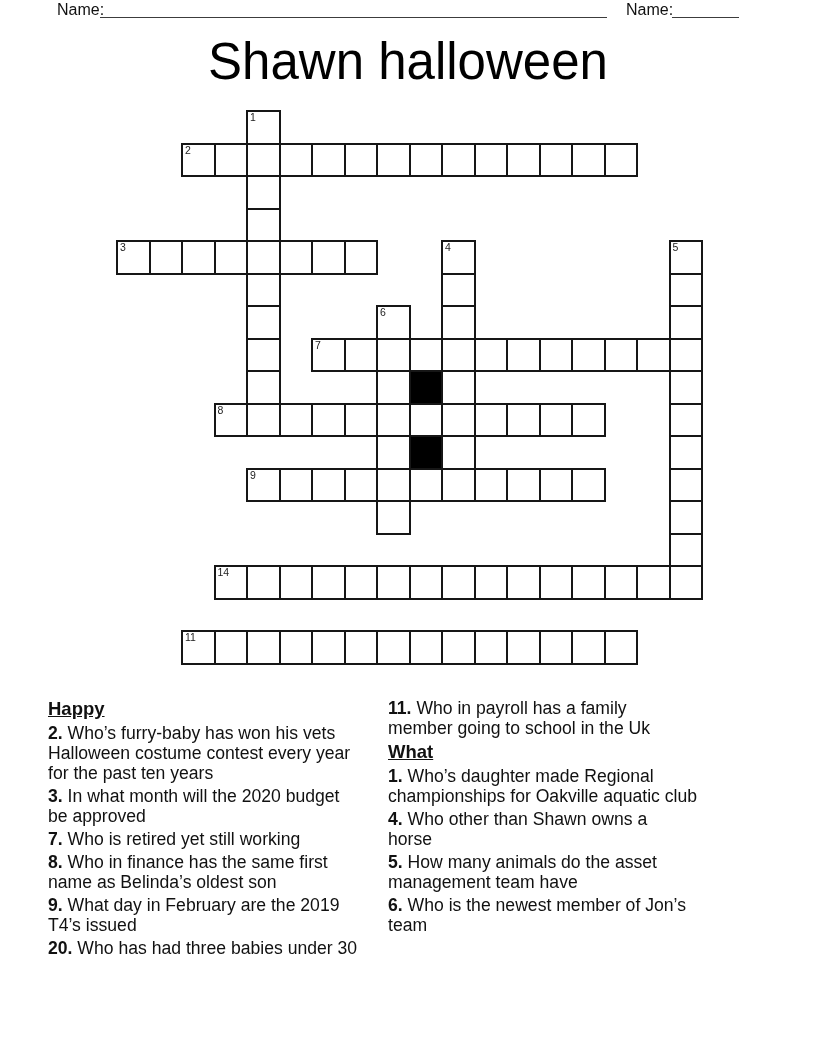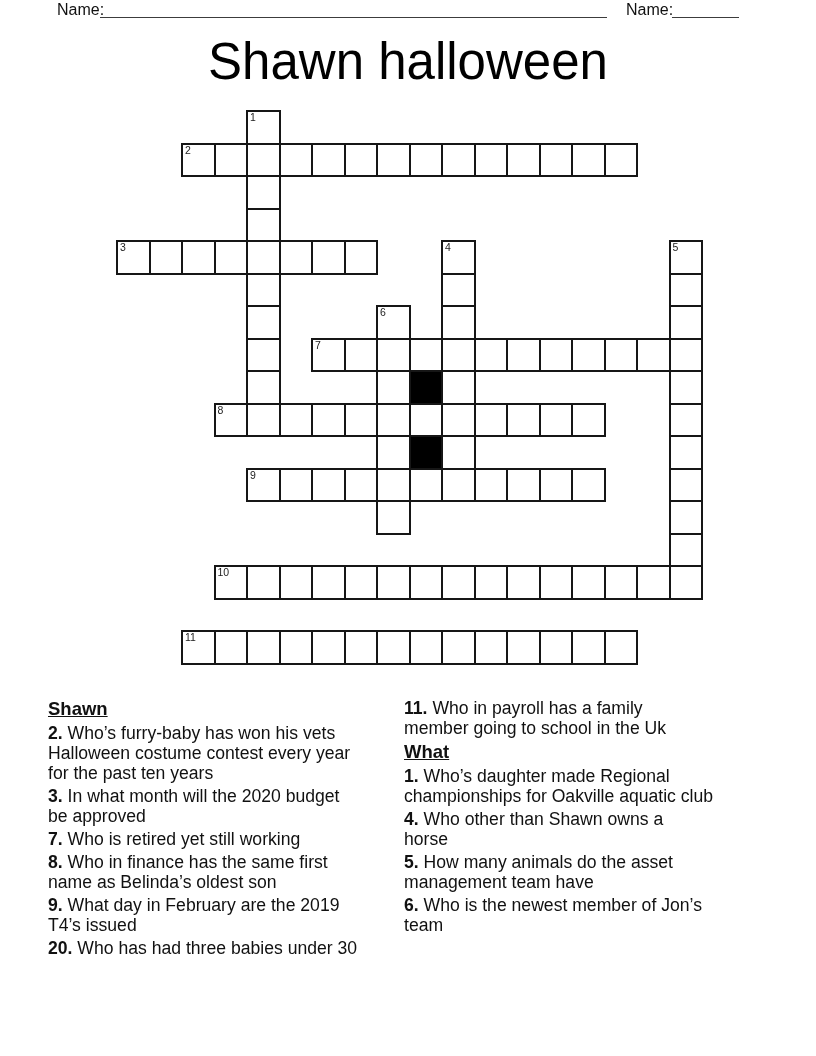"10" span.cellnum { text: 10 -> 14 }
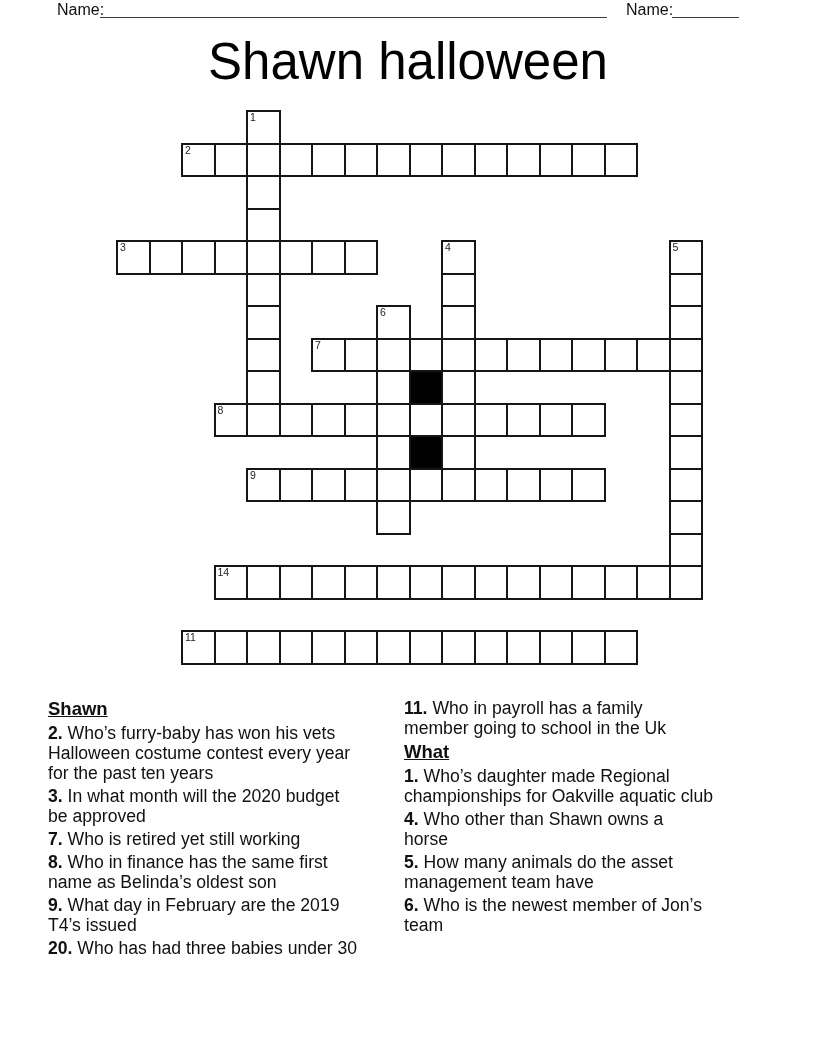"Shawn" div.clues-header { text: Shawn -> Happy }
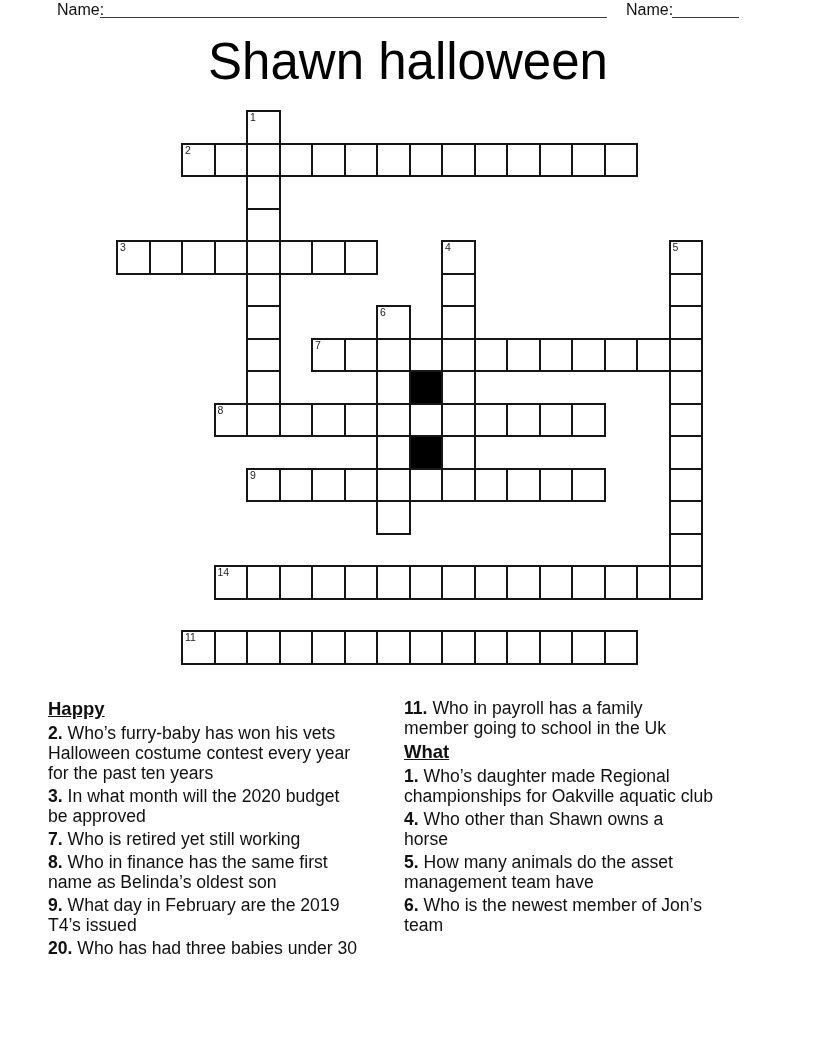"11. Who in payroll has" .clues-col.right { left: 404px -> 388px }
